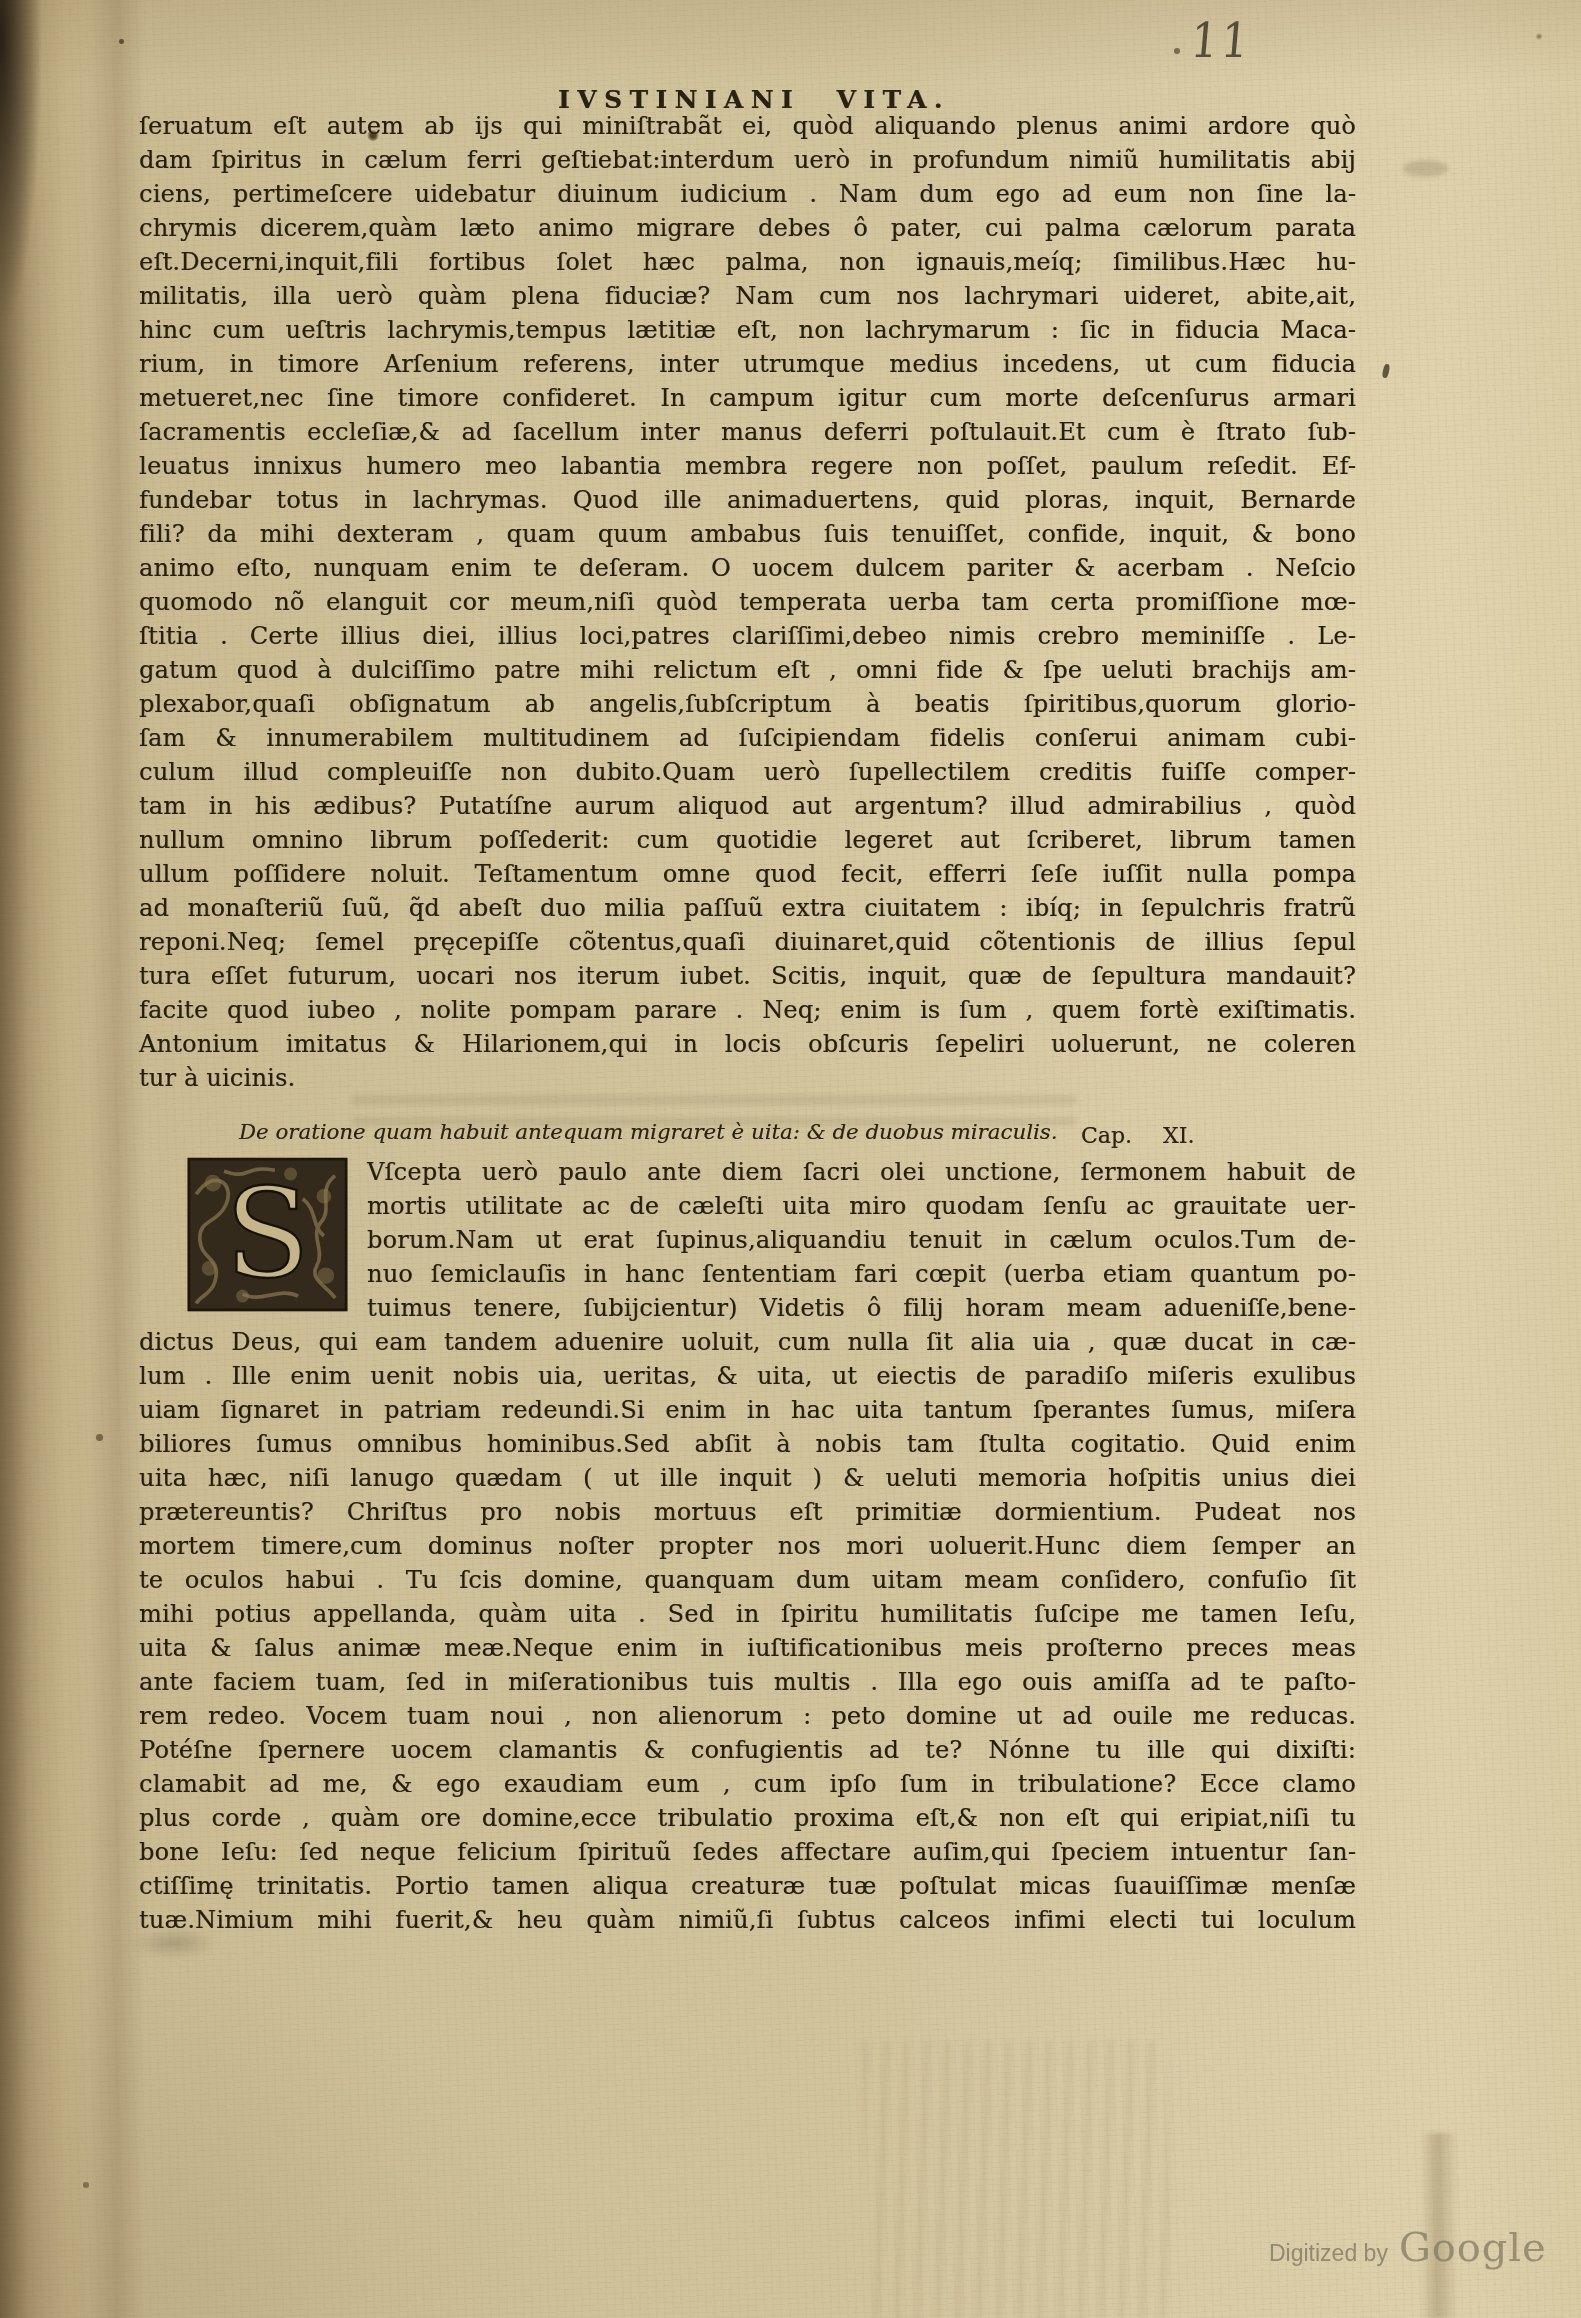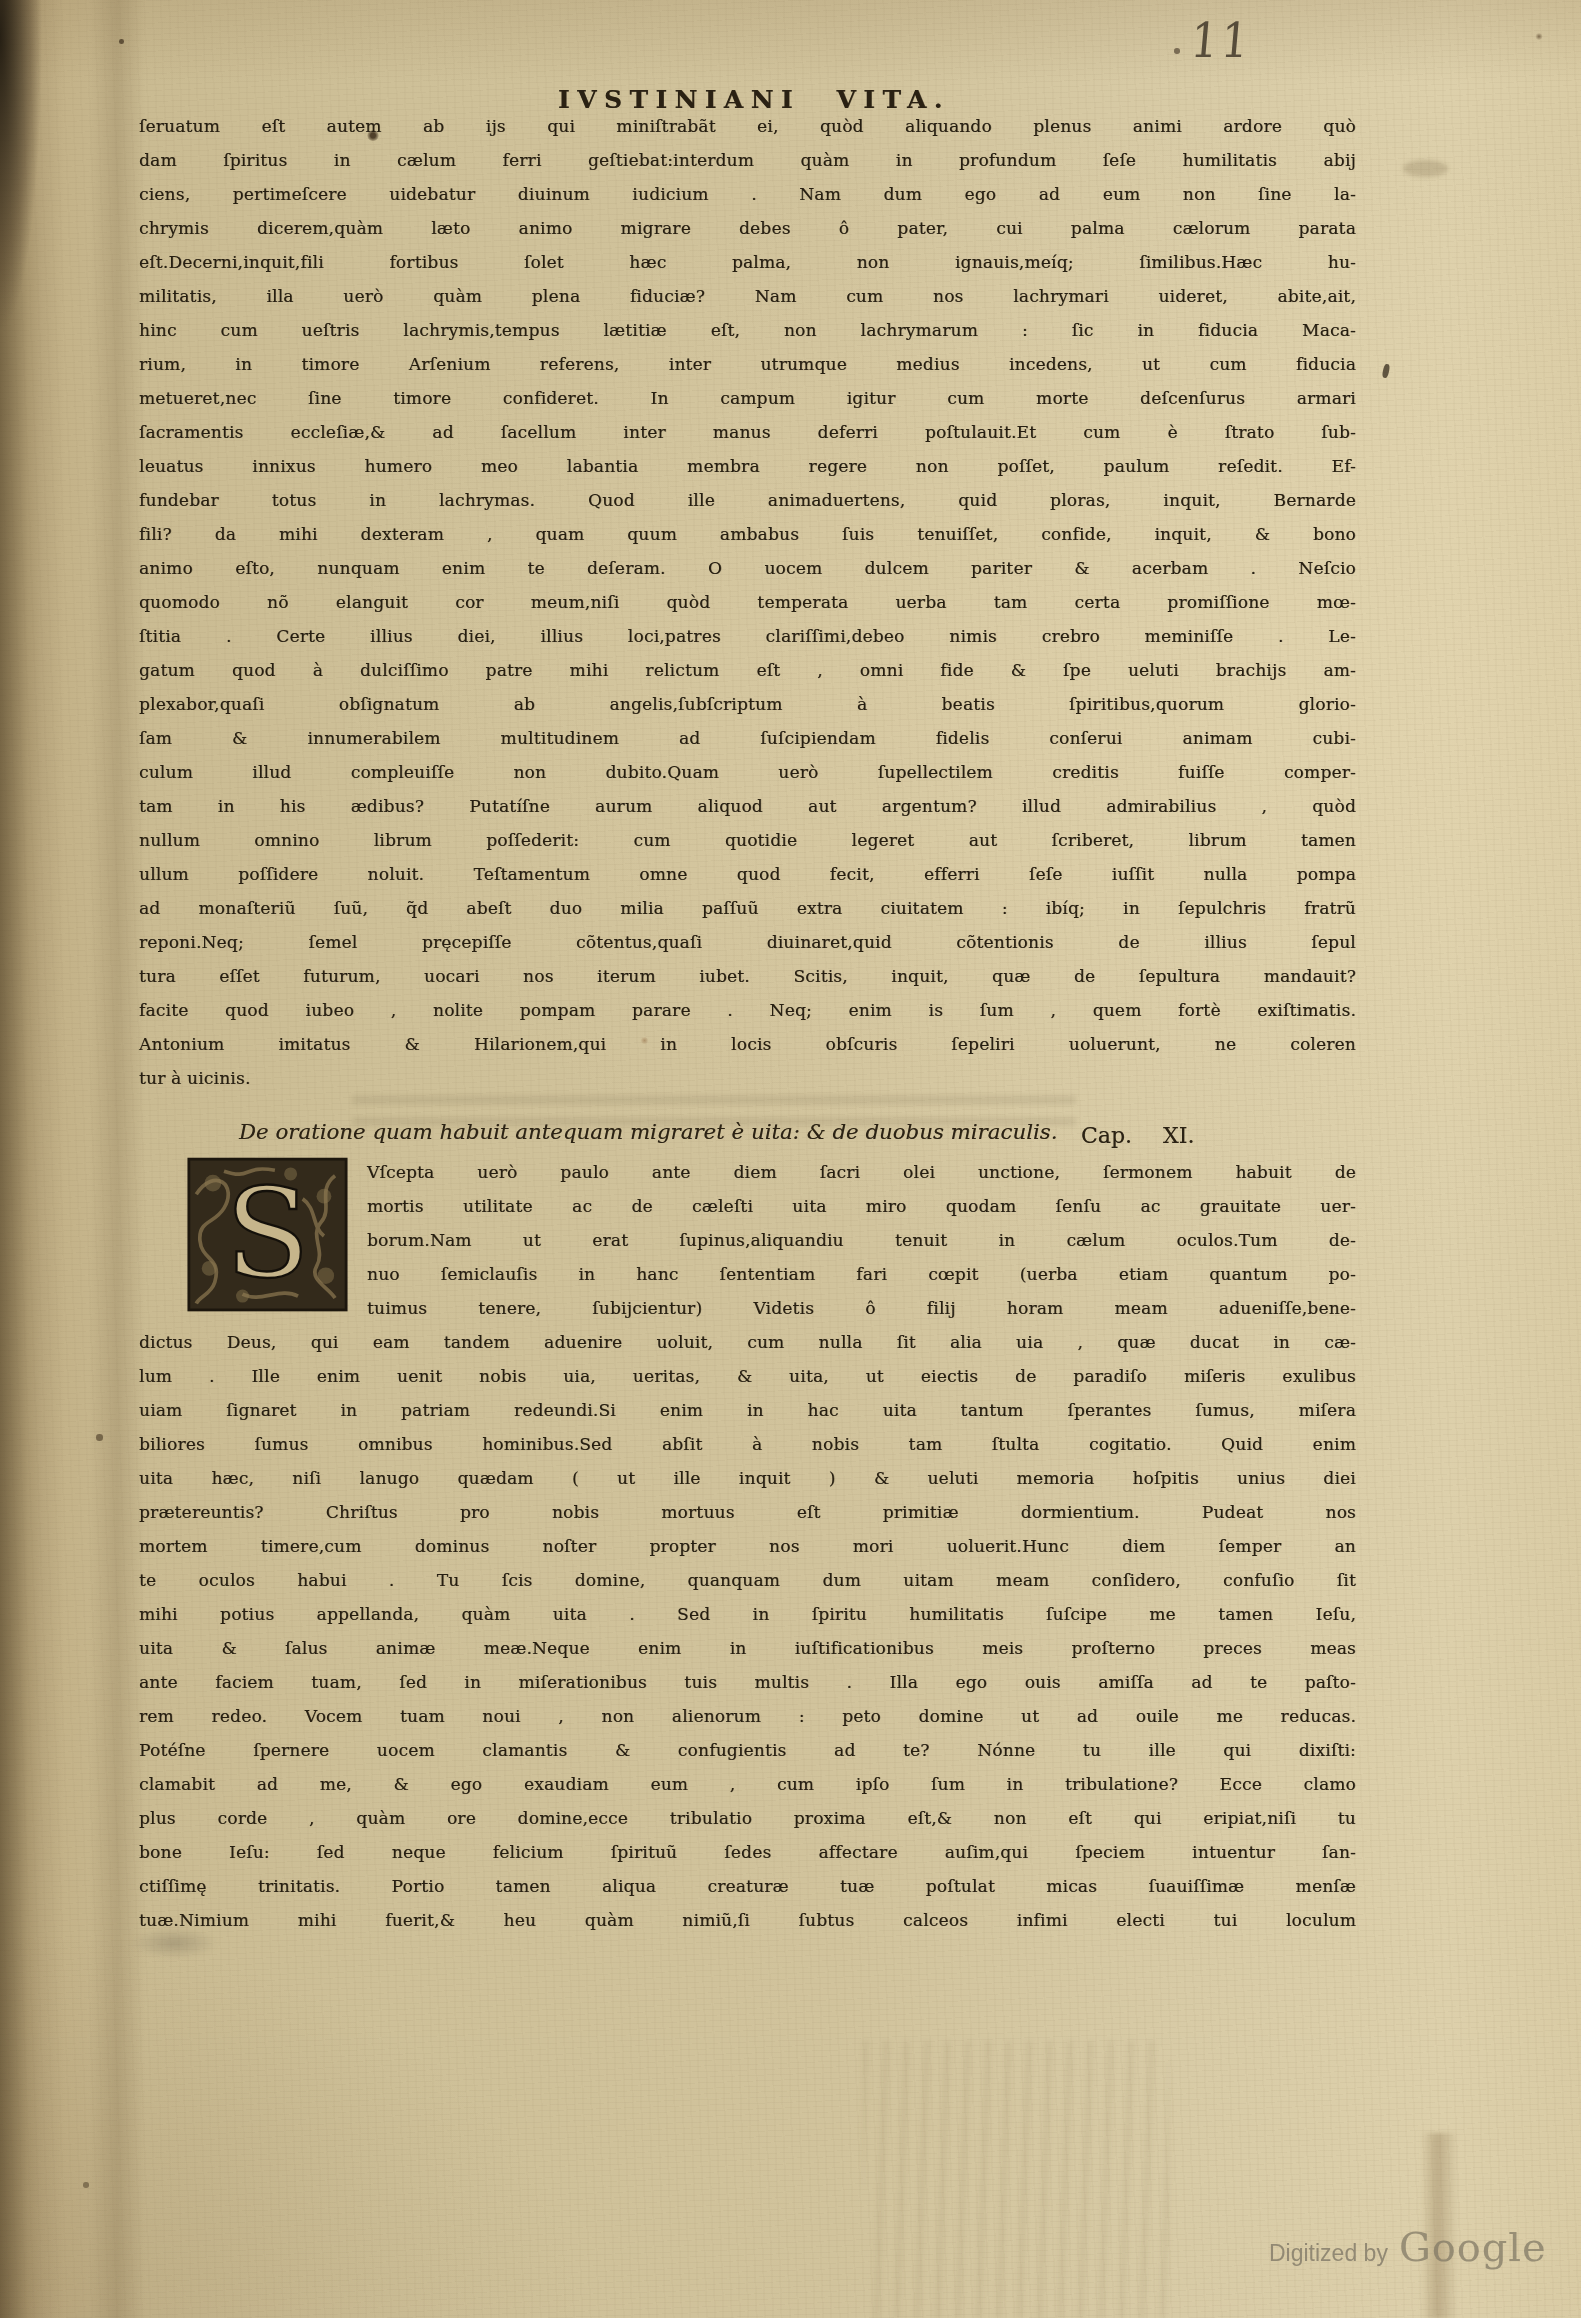"ſeruatum eſt autem ab ijs" .line { font-size: 17px -> 24px }
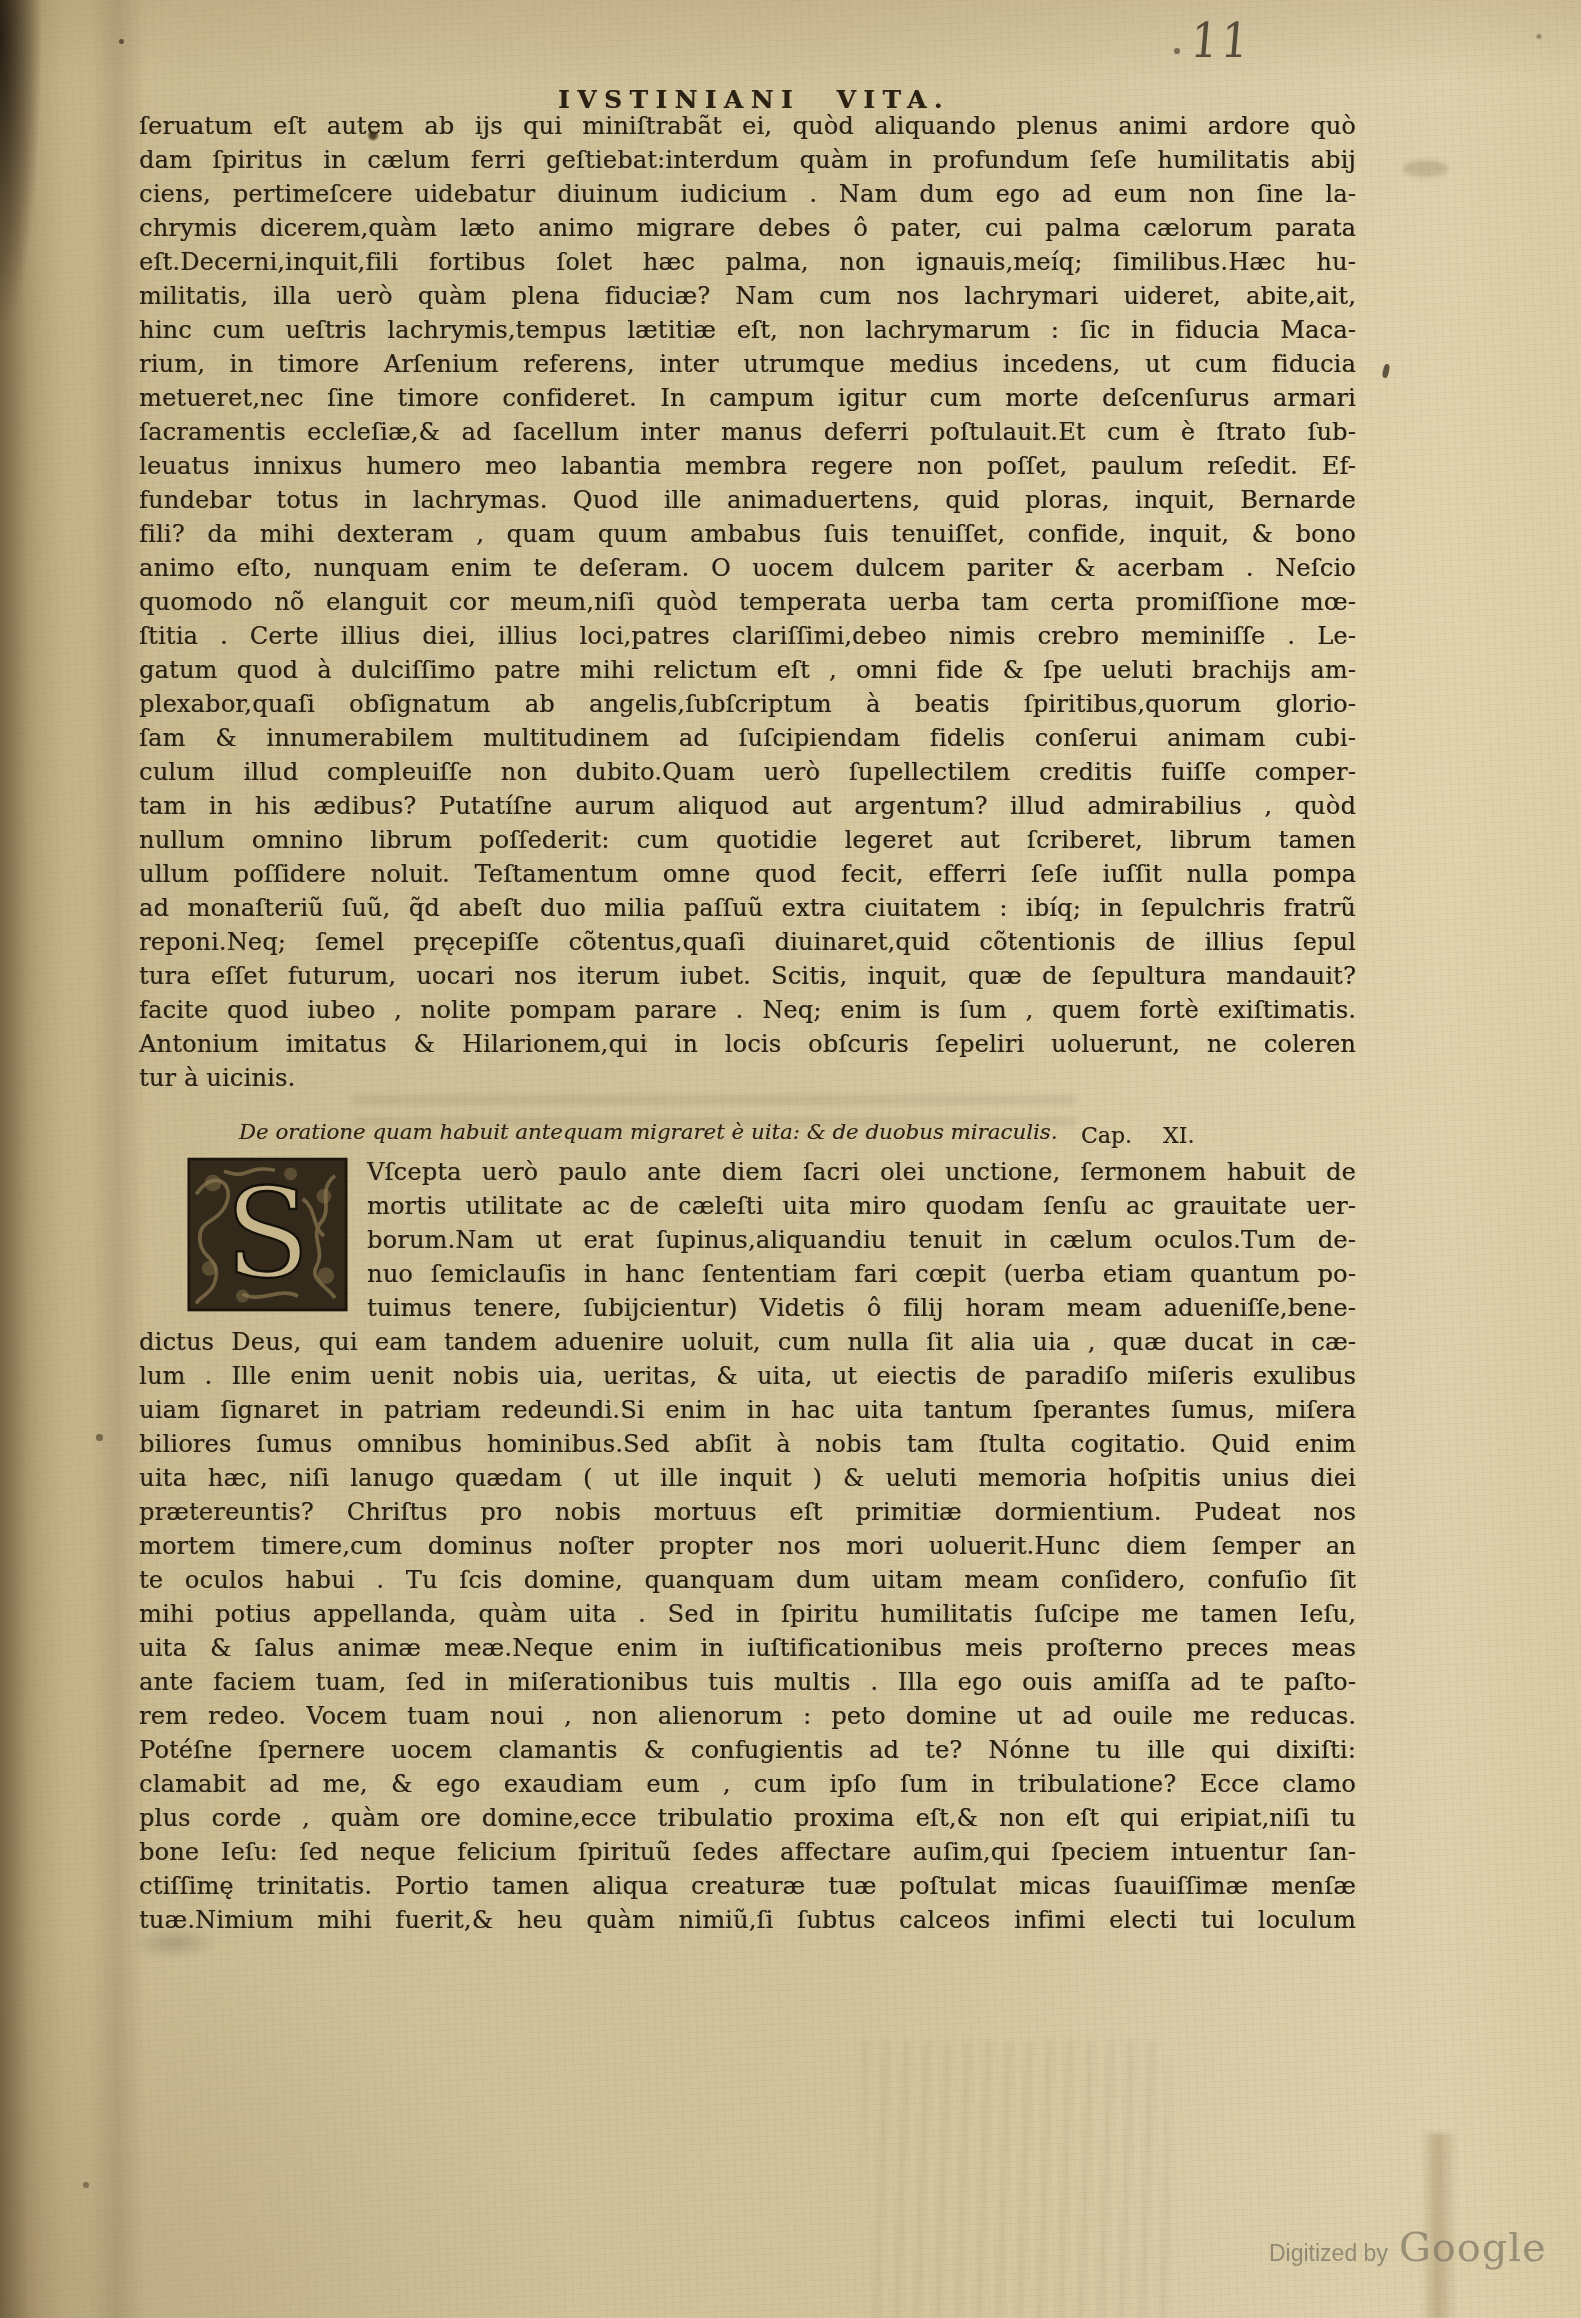"dam ſpiritus in cælum ferri" div.line { text: quàm in profundum ſeſe -> uerò in profundum nimiũ }
